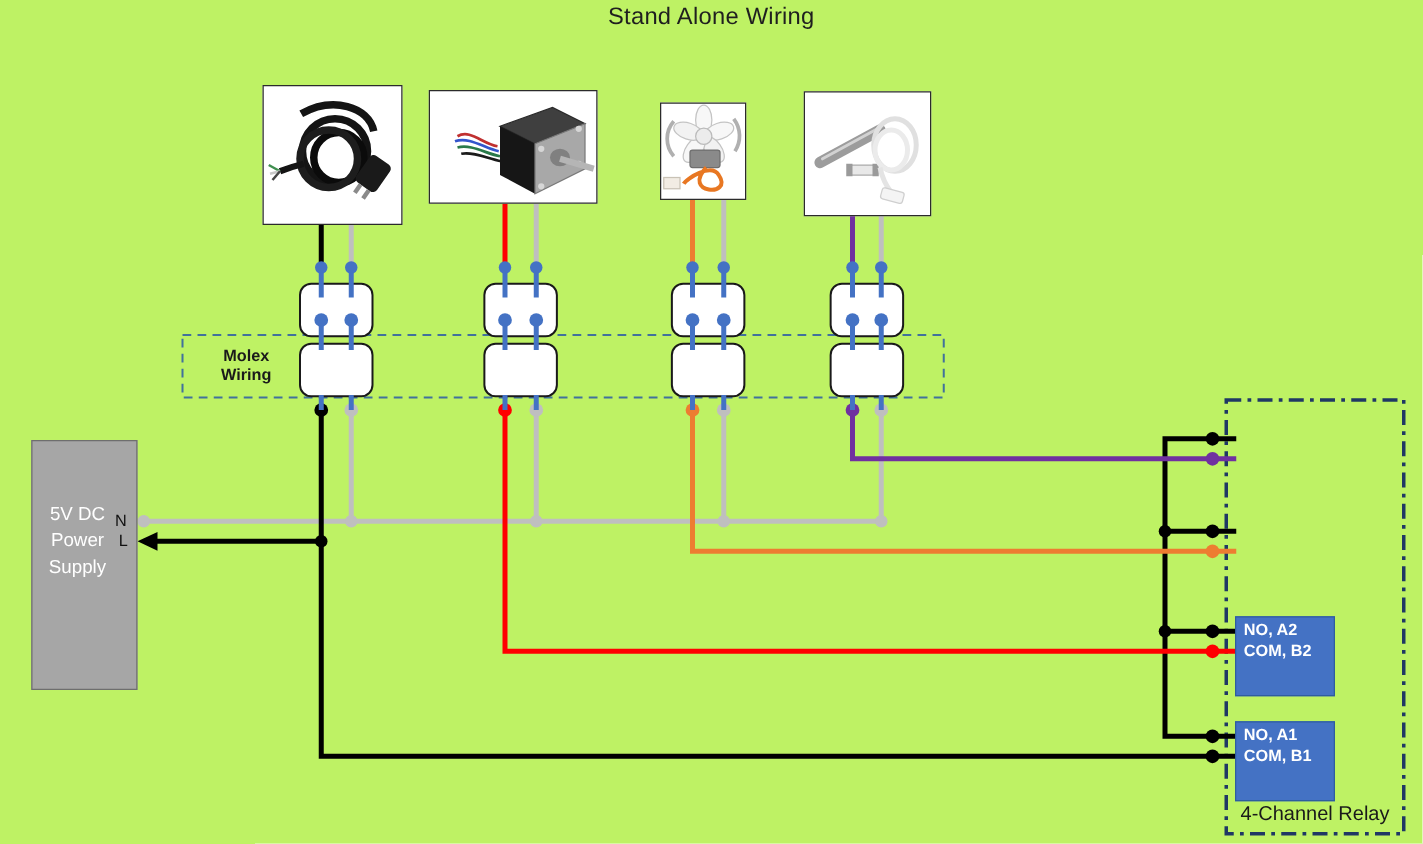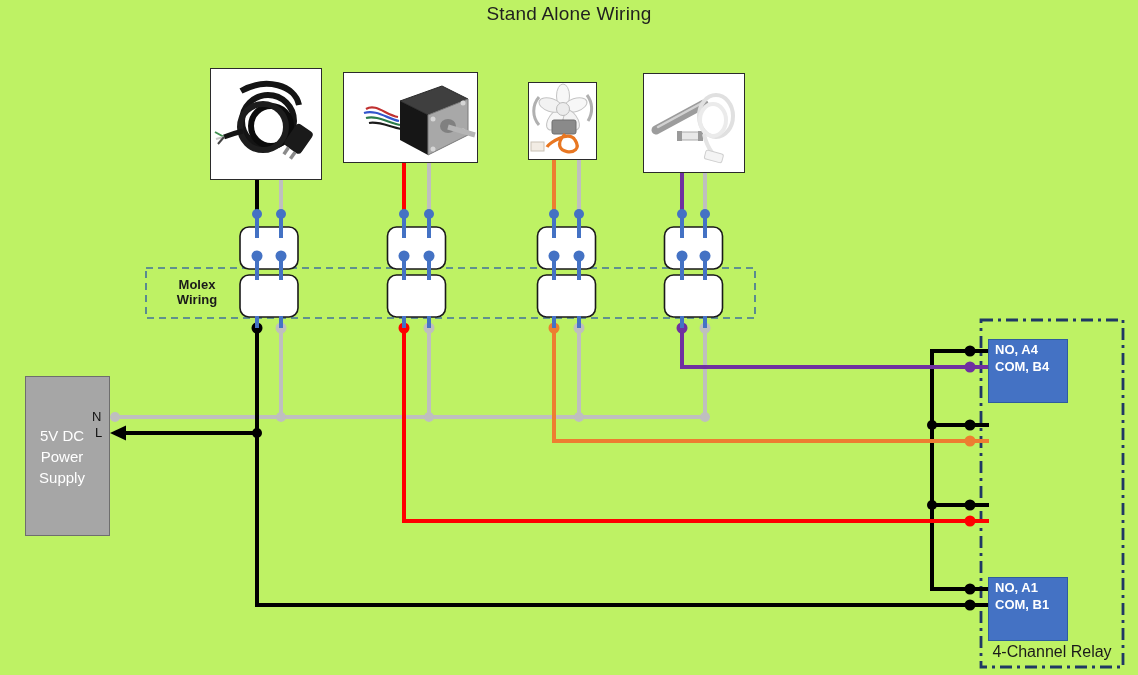"NO, A4" div.ov { html: <div> <span>NO, A4</span> <span>COM, B4</span> </div> -> none }
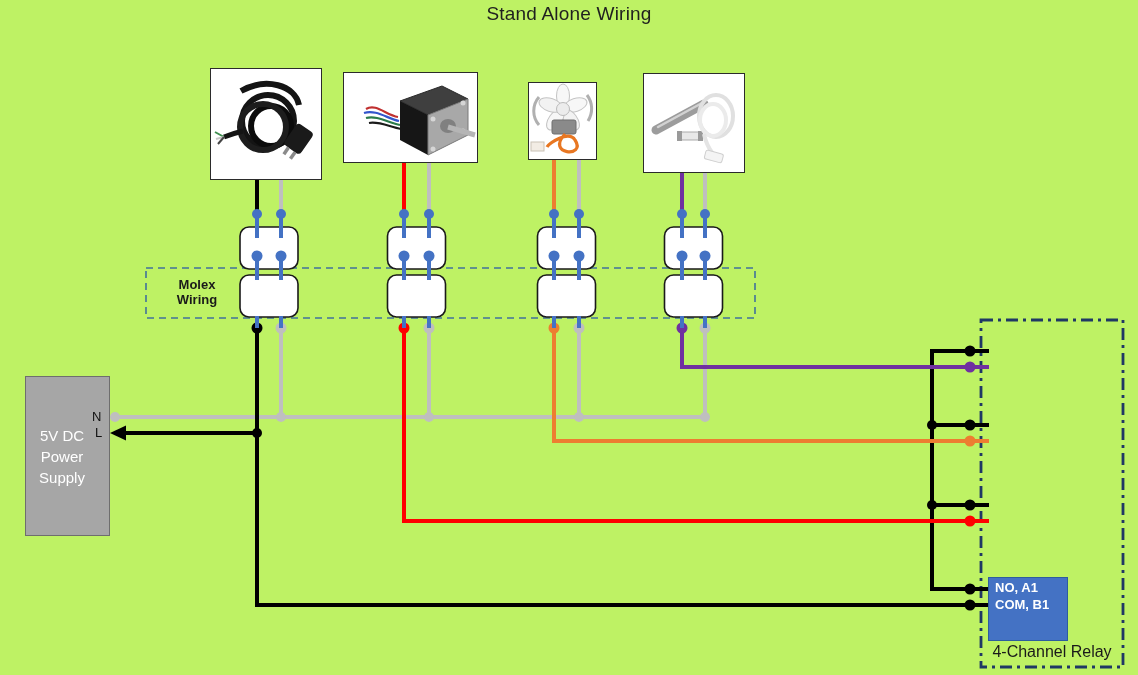"5V DC" .psu { height: 160px -> 200px; margin-top: 24px -> none }
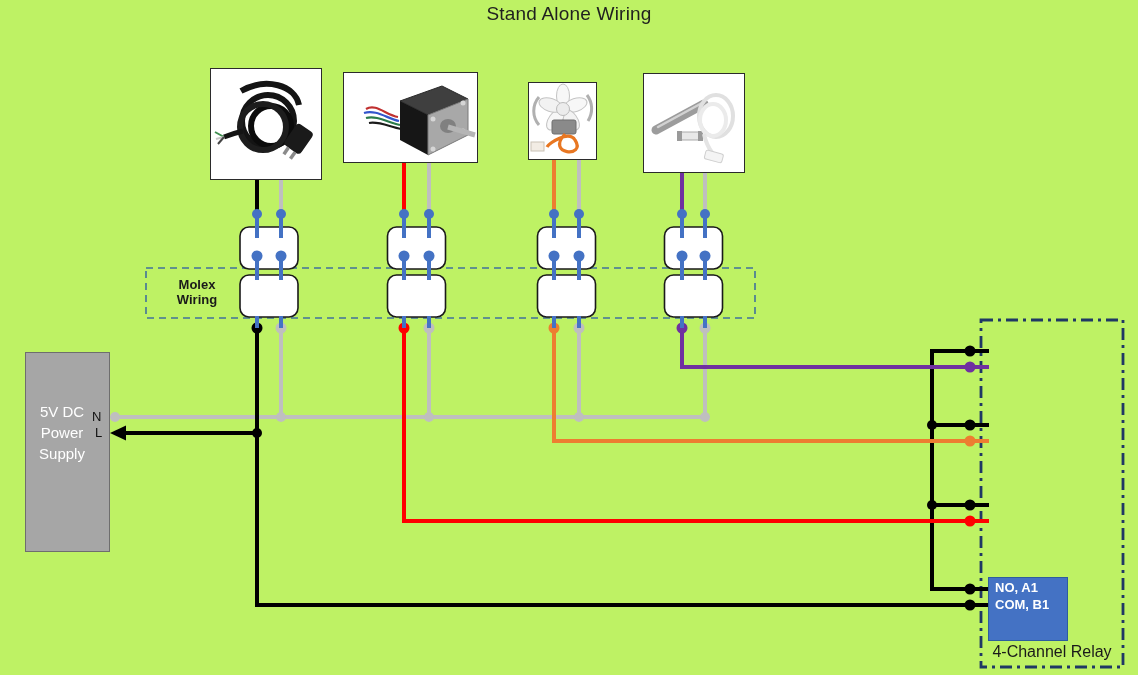"NO, A2" div.ov { html: none -> <div> <span>NO, A2</span> <span>COM, B2</span> </div> }
